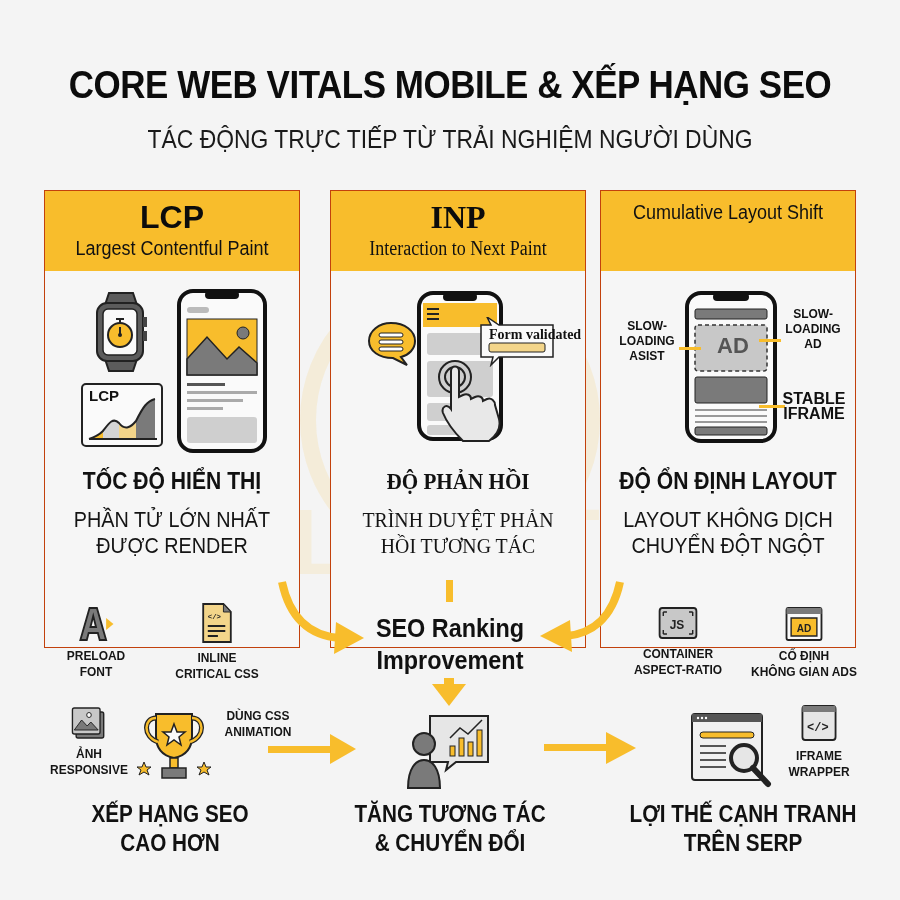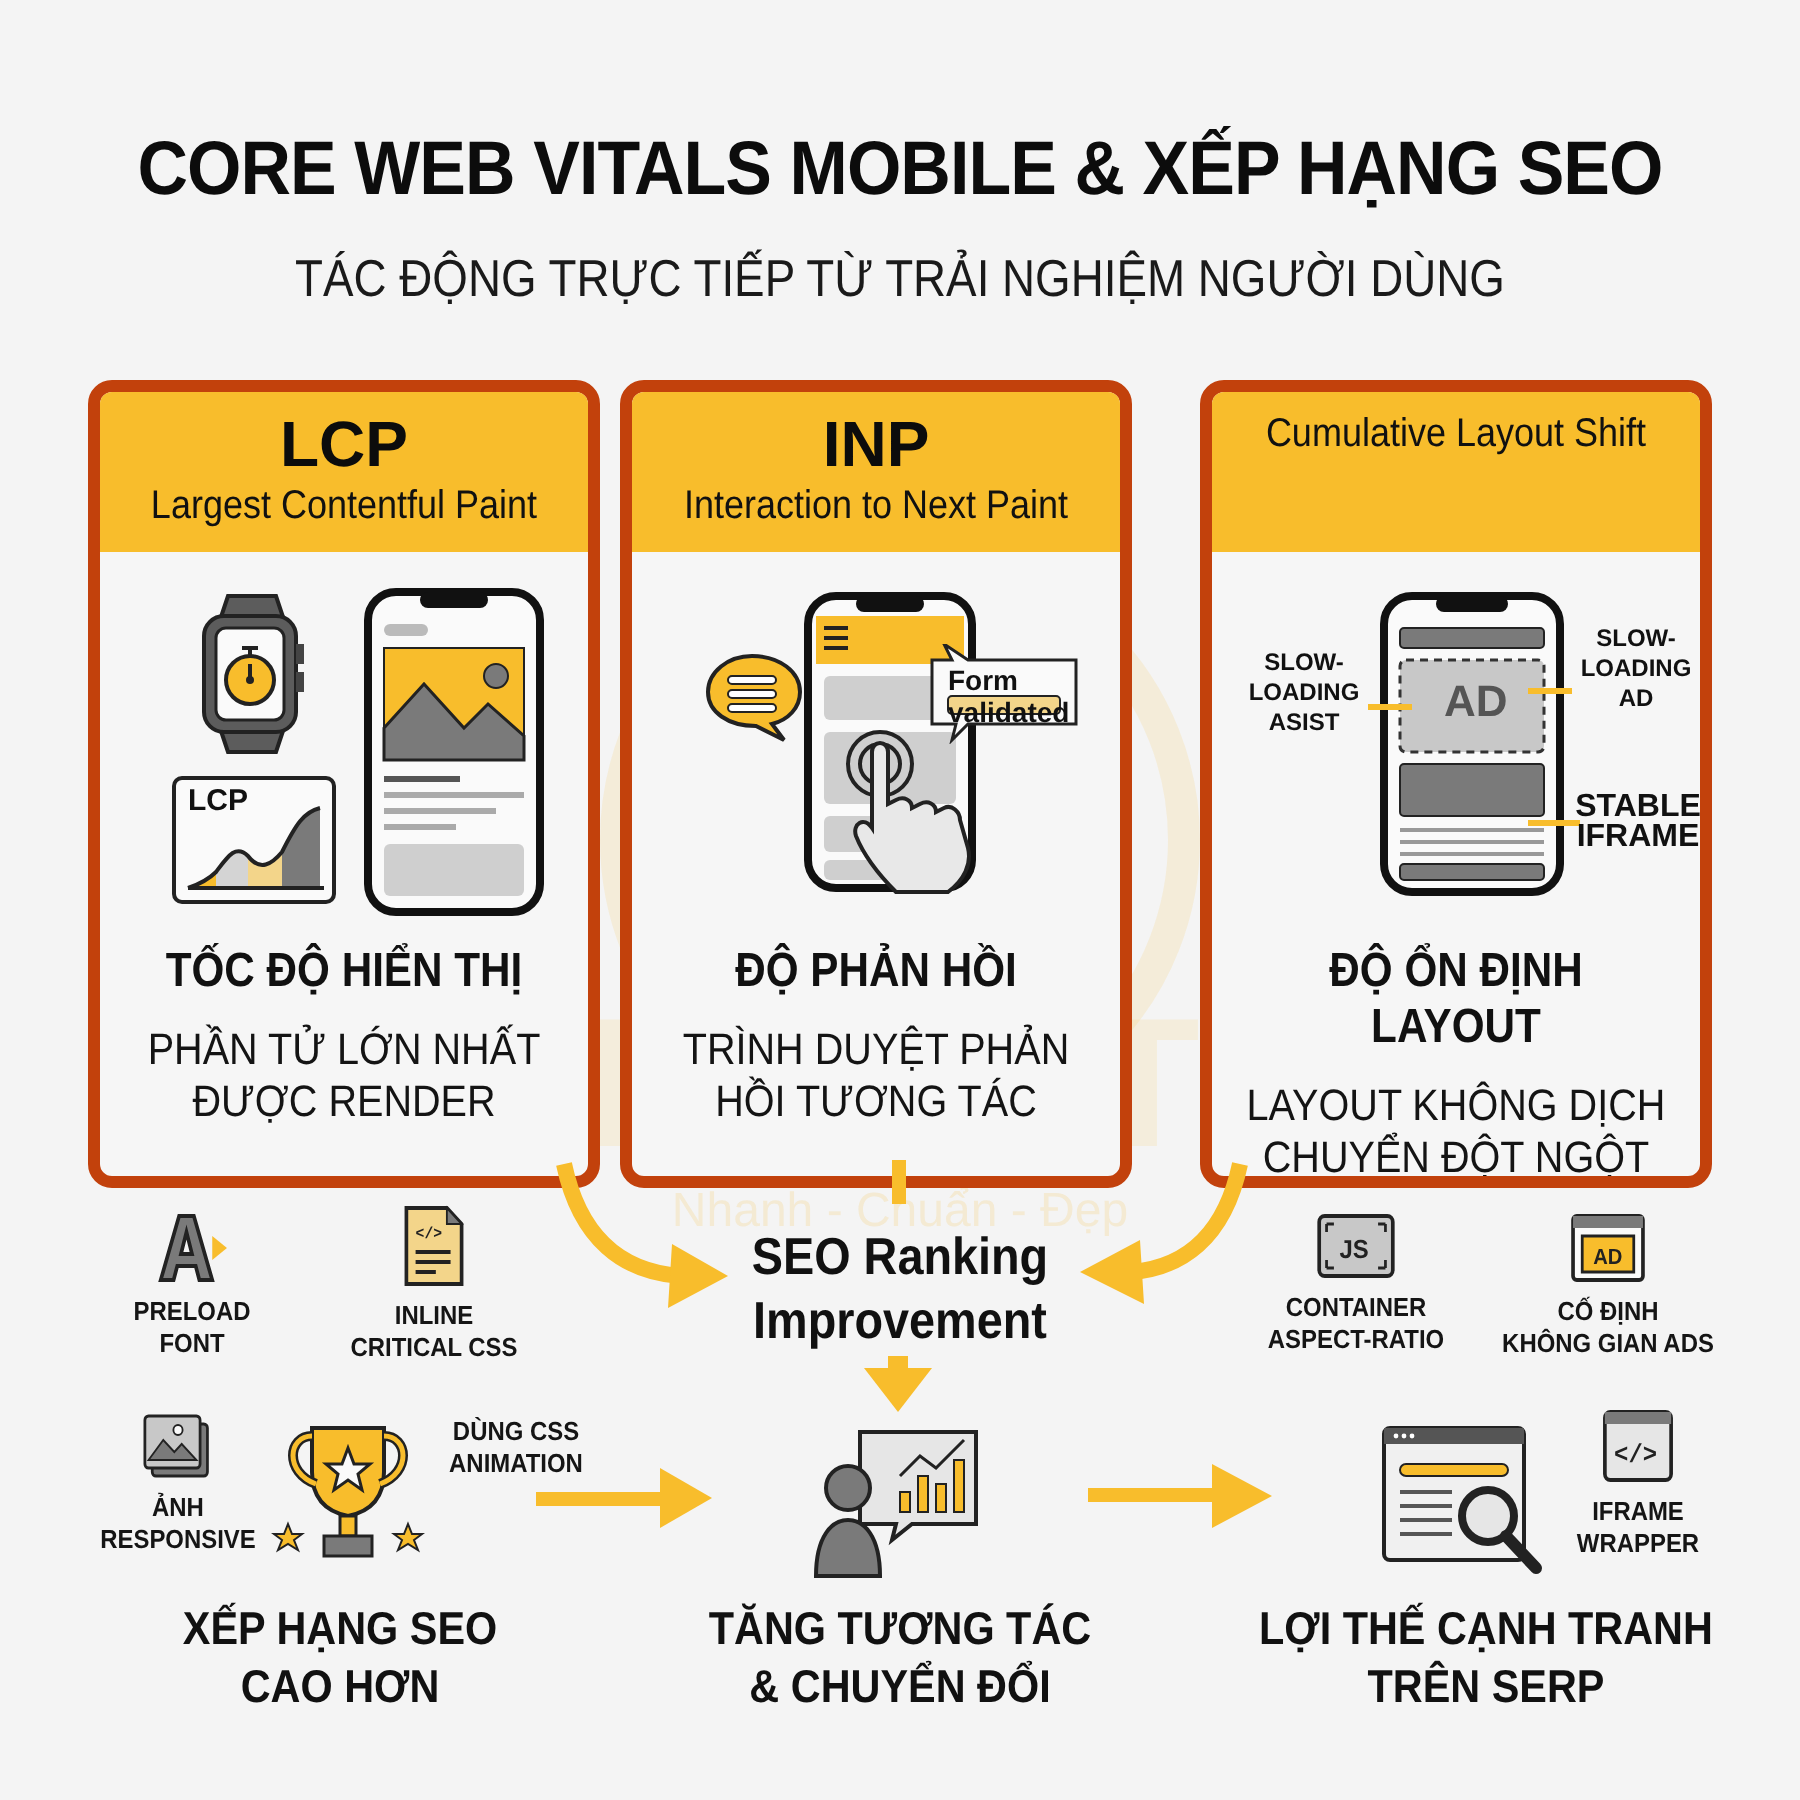"LCP" .card { border: 6px solid #c2410c -> 1px solid #c2410c; border-radius: 12px -> 0; height: 404px -> 458px }
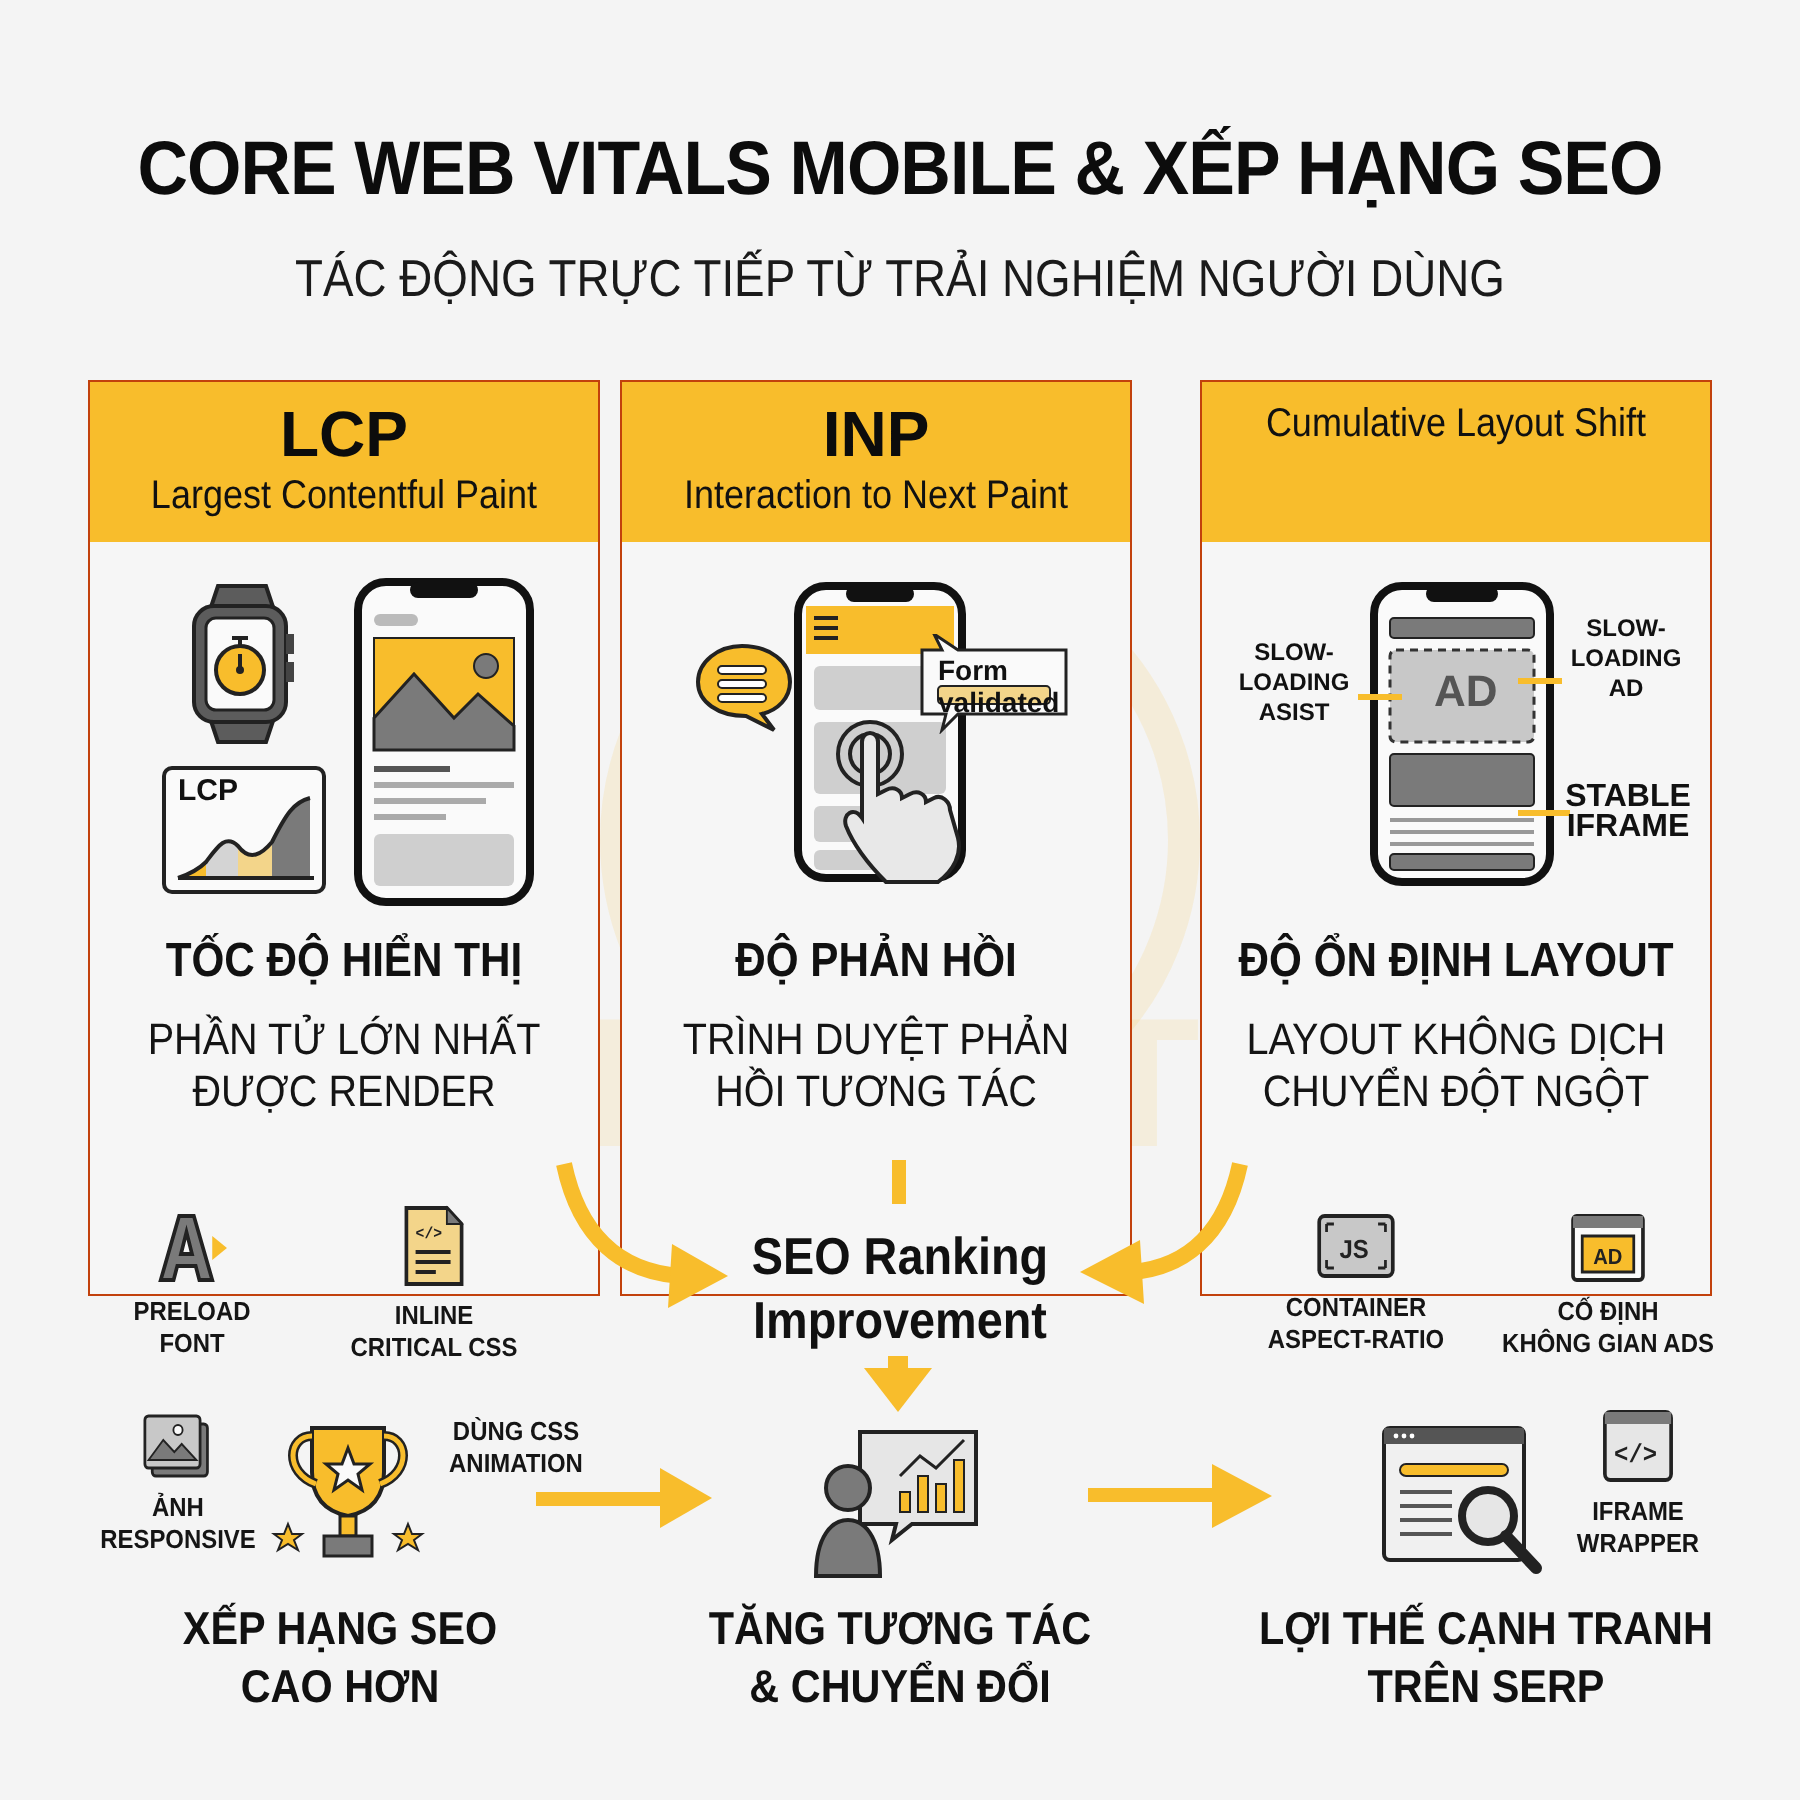"INP" .c2 { font-family: none -> Liberation Serif, serif; left: 310px -> 330px }
